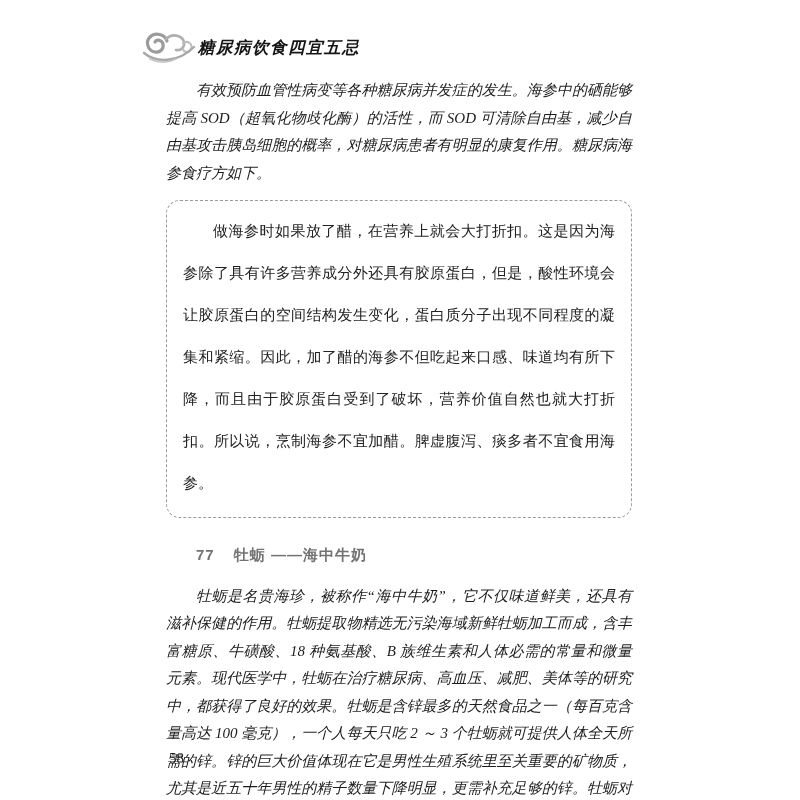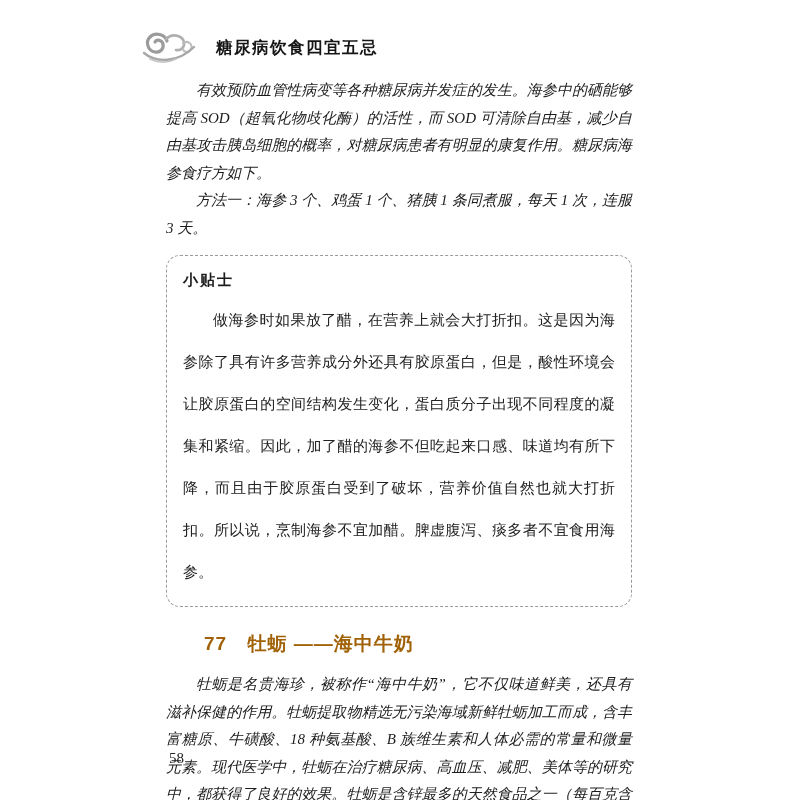"糖尿病饮食四宜五忌" .header { font-style: none -> italic; gap: 18px -> none }
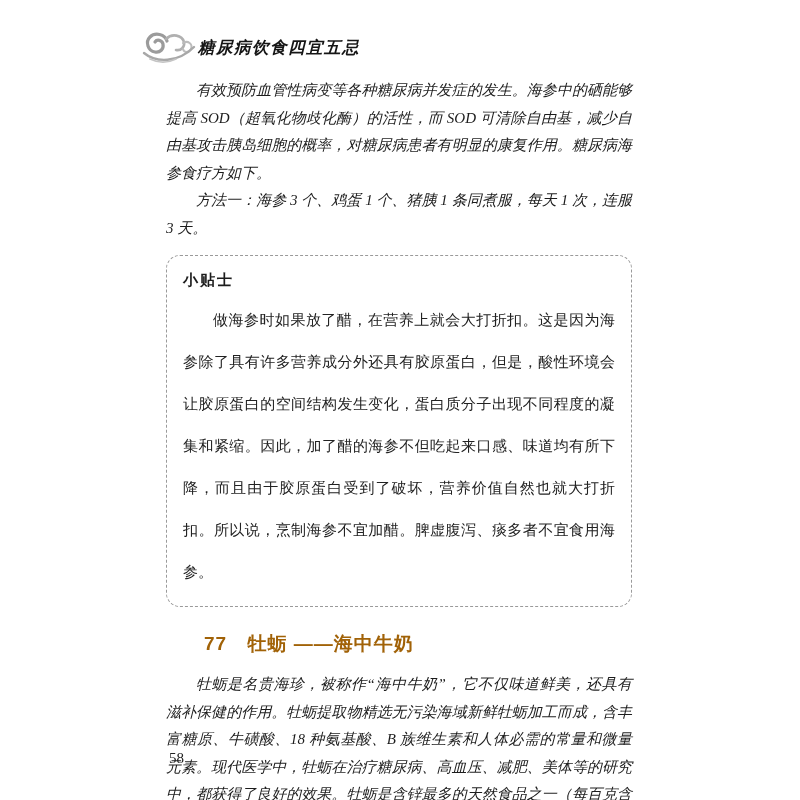"方法一：海参 3 个、鸡蛋 1 个、猪胰" p.para { html: <p>方法一：海参 3 个、鸡蛋 1 个、猪胰 1 条同煮服，每天 1 次，连服 3 天。</p> -> none }
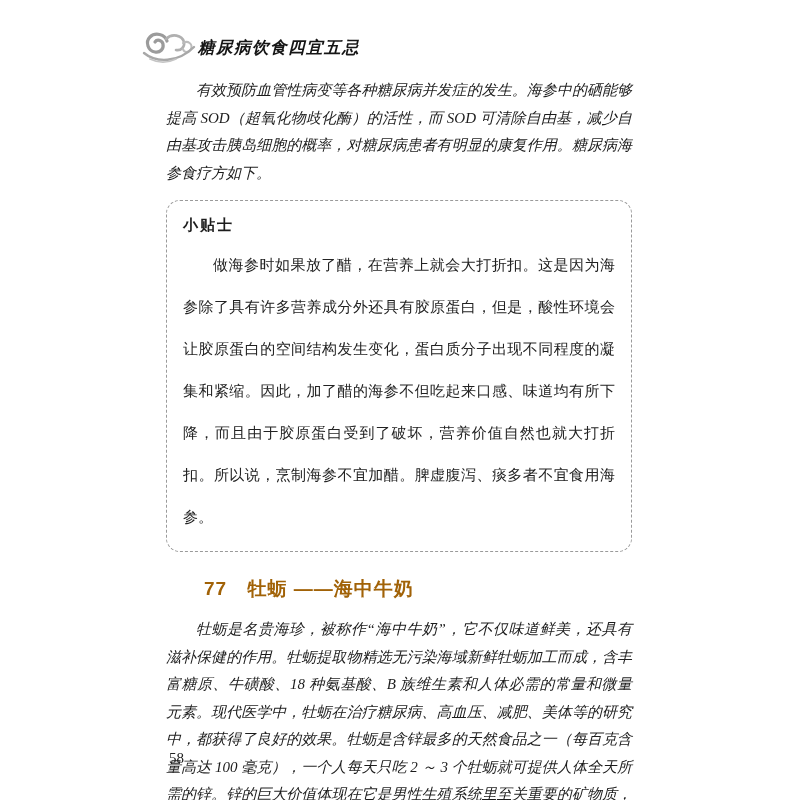"小贴士" div.tip-label { html: <div>小贴士</div> -> none }
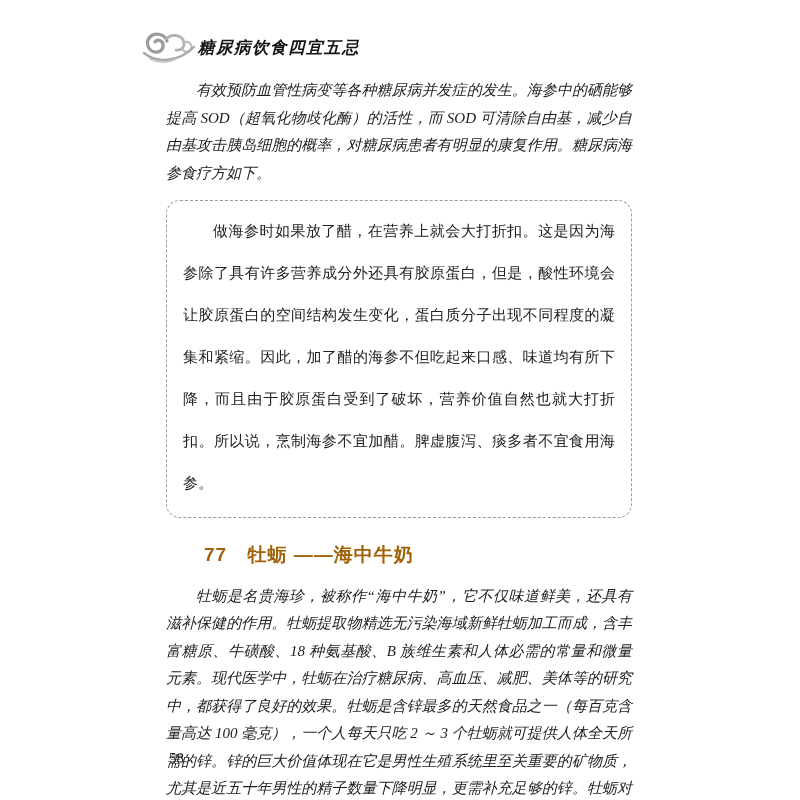"77 牡蛎 ——海中牛奶" .section-heading { color: #a16207 -> #737373; font-size: 19px -> 15px }
